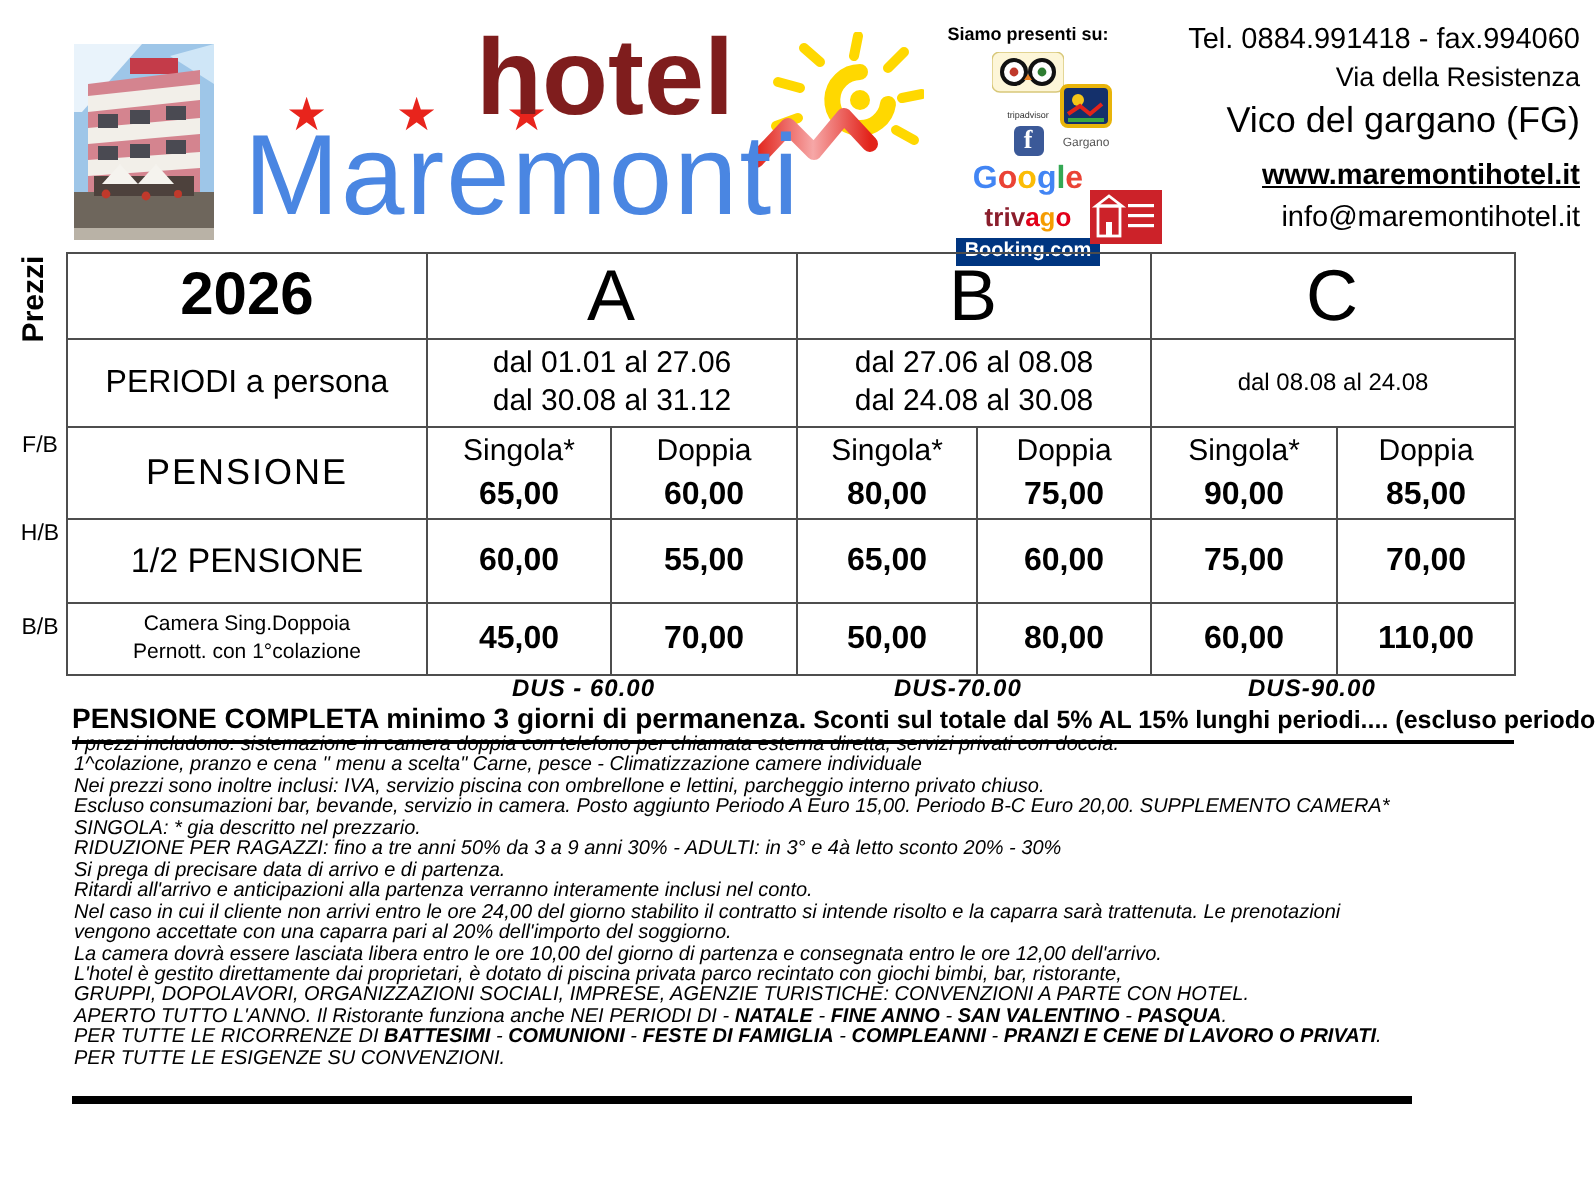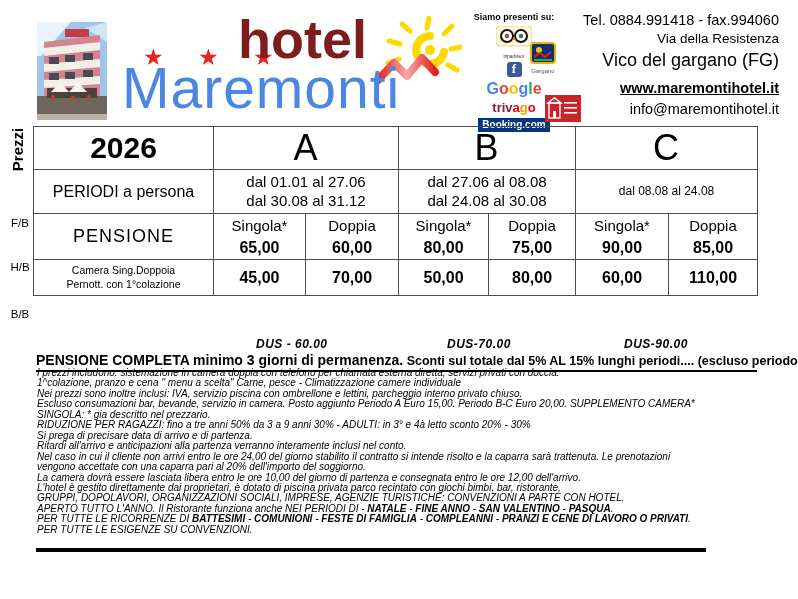"Tel. 0884.991418 - fax.994060" .contact { right: 19px -> 8px }
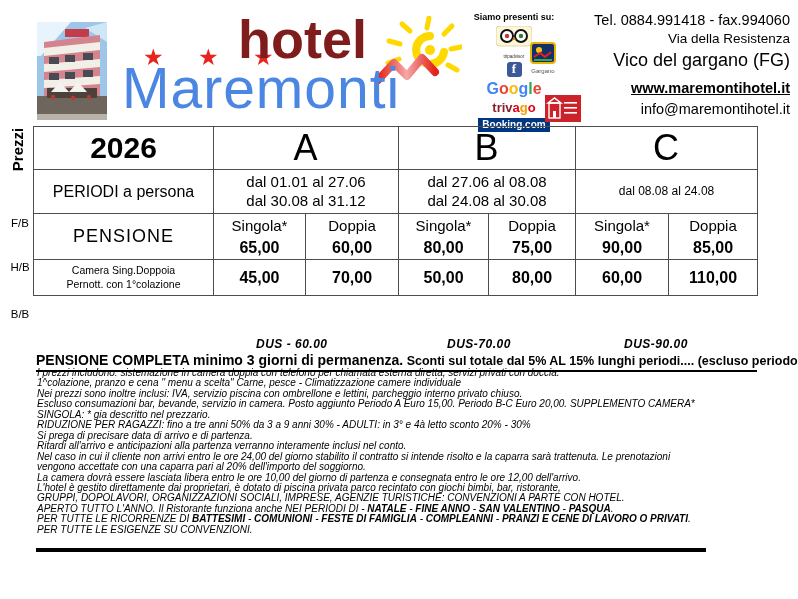"1/2 PENSIONE" tr.tr-price { html: none -> <tr> <td> <div>1/2 PENSIONE</div> </td> <td> <div>60,00</div> </td> <td> <div>55,00</div> </td> <td> <div>65,00</div> </td> <td> <div>60,00</div> </td> <td> <div>75,00</div> </td> <td> <div>70,00</div> </td> </tr> }
